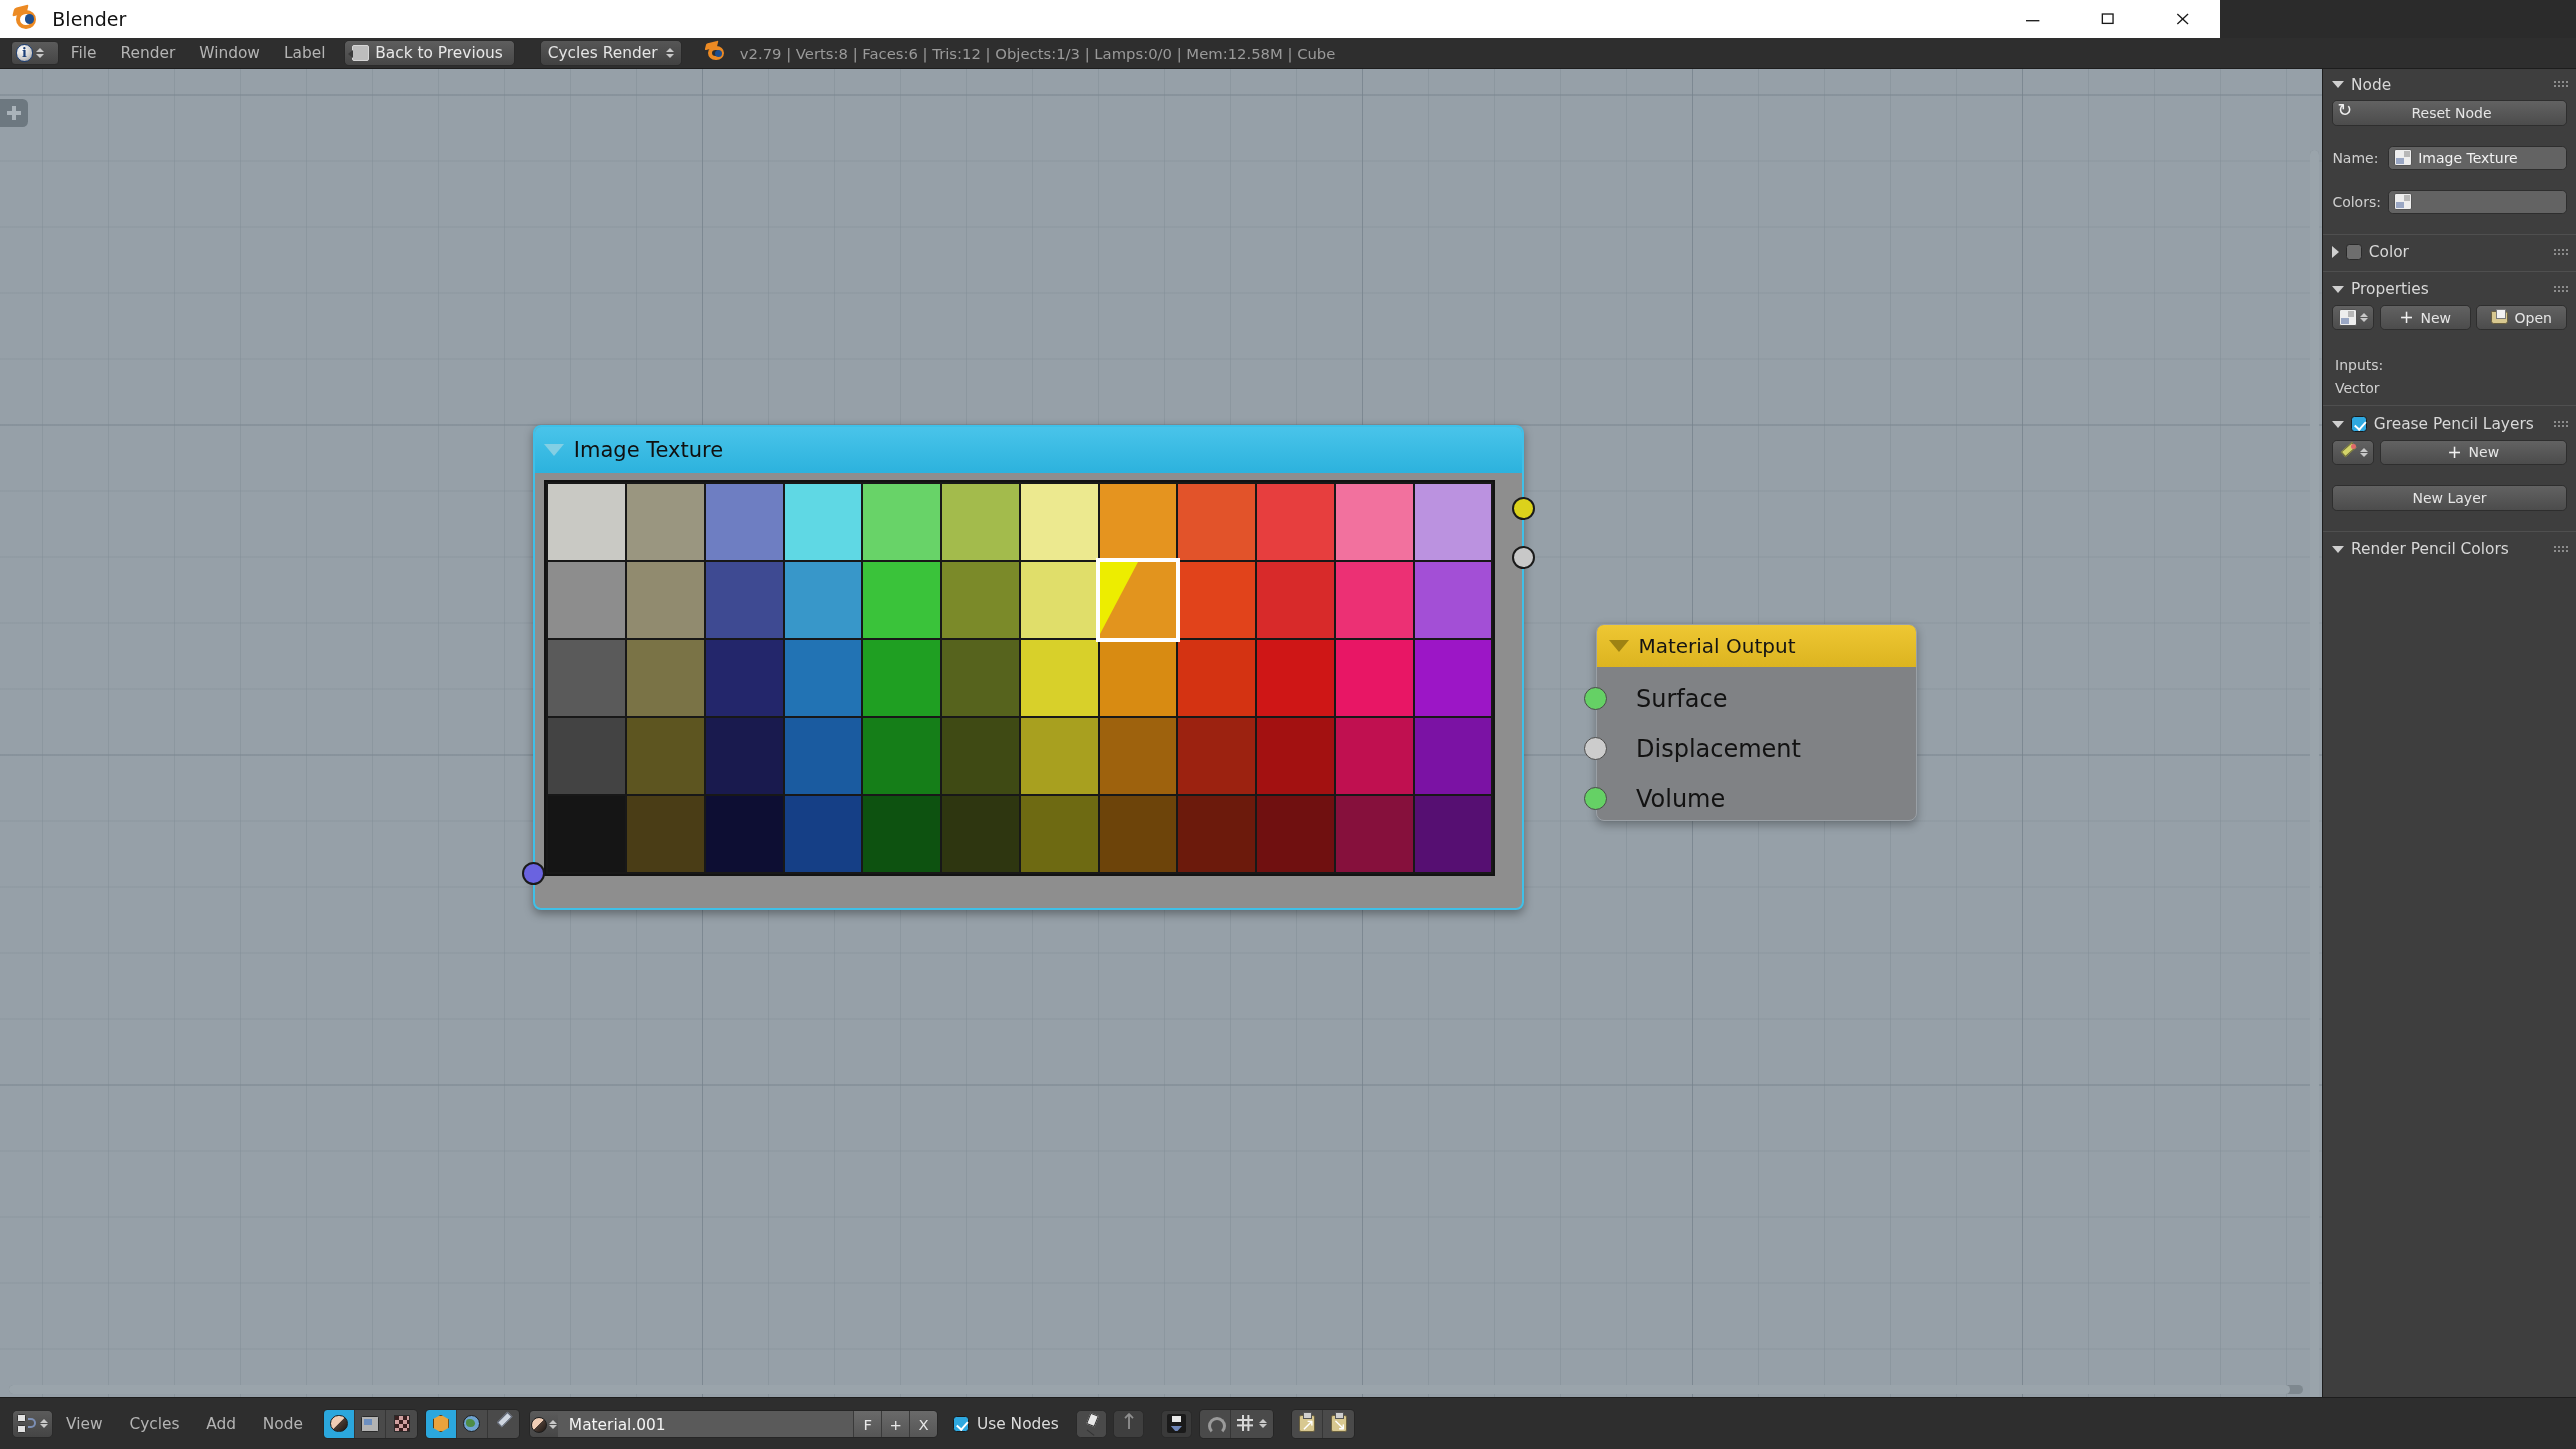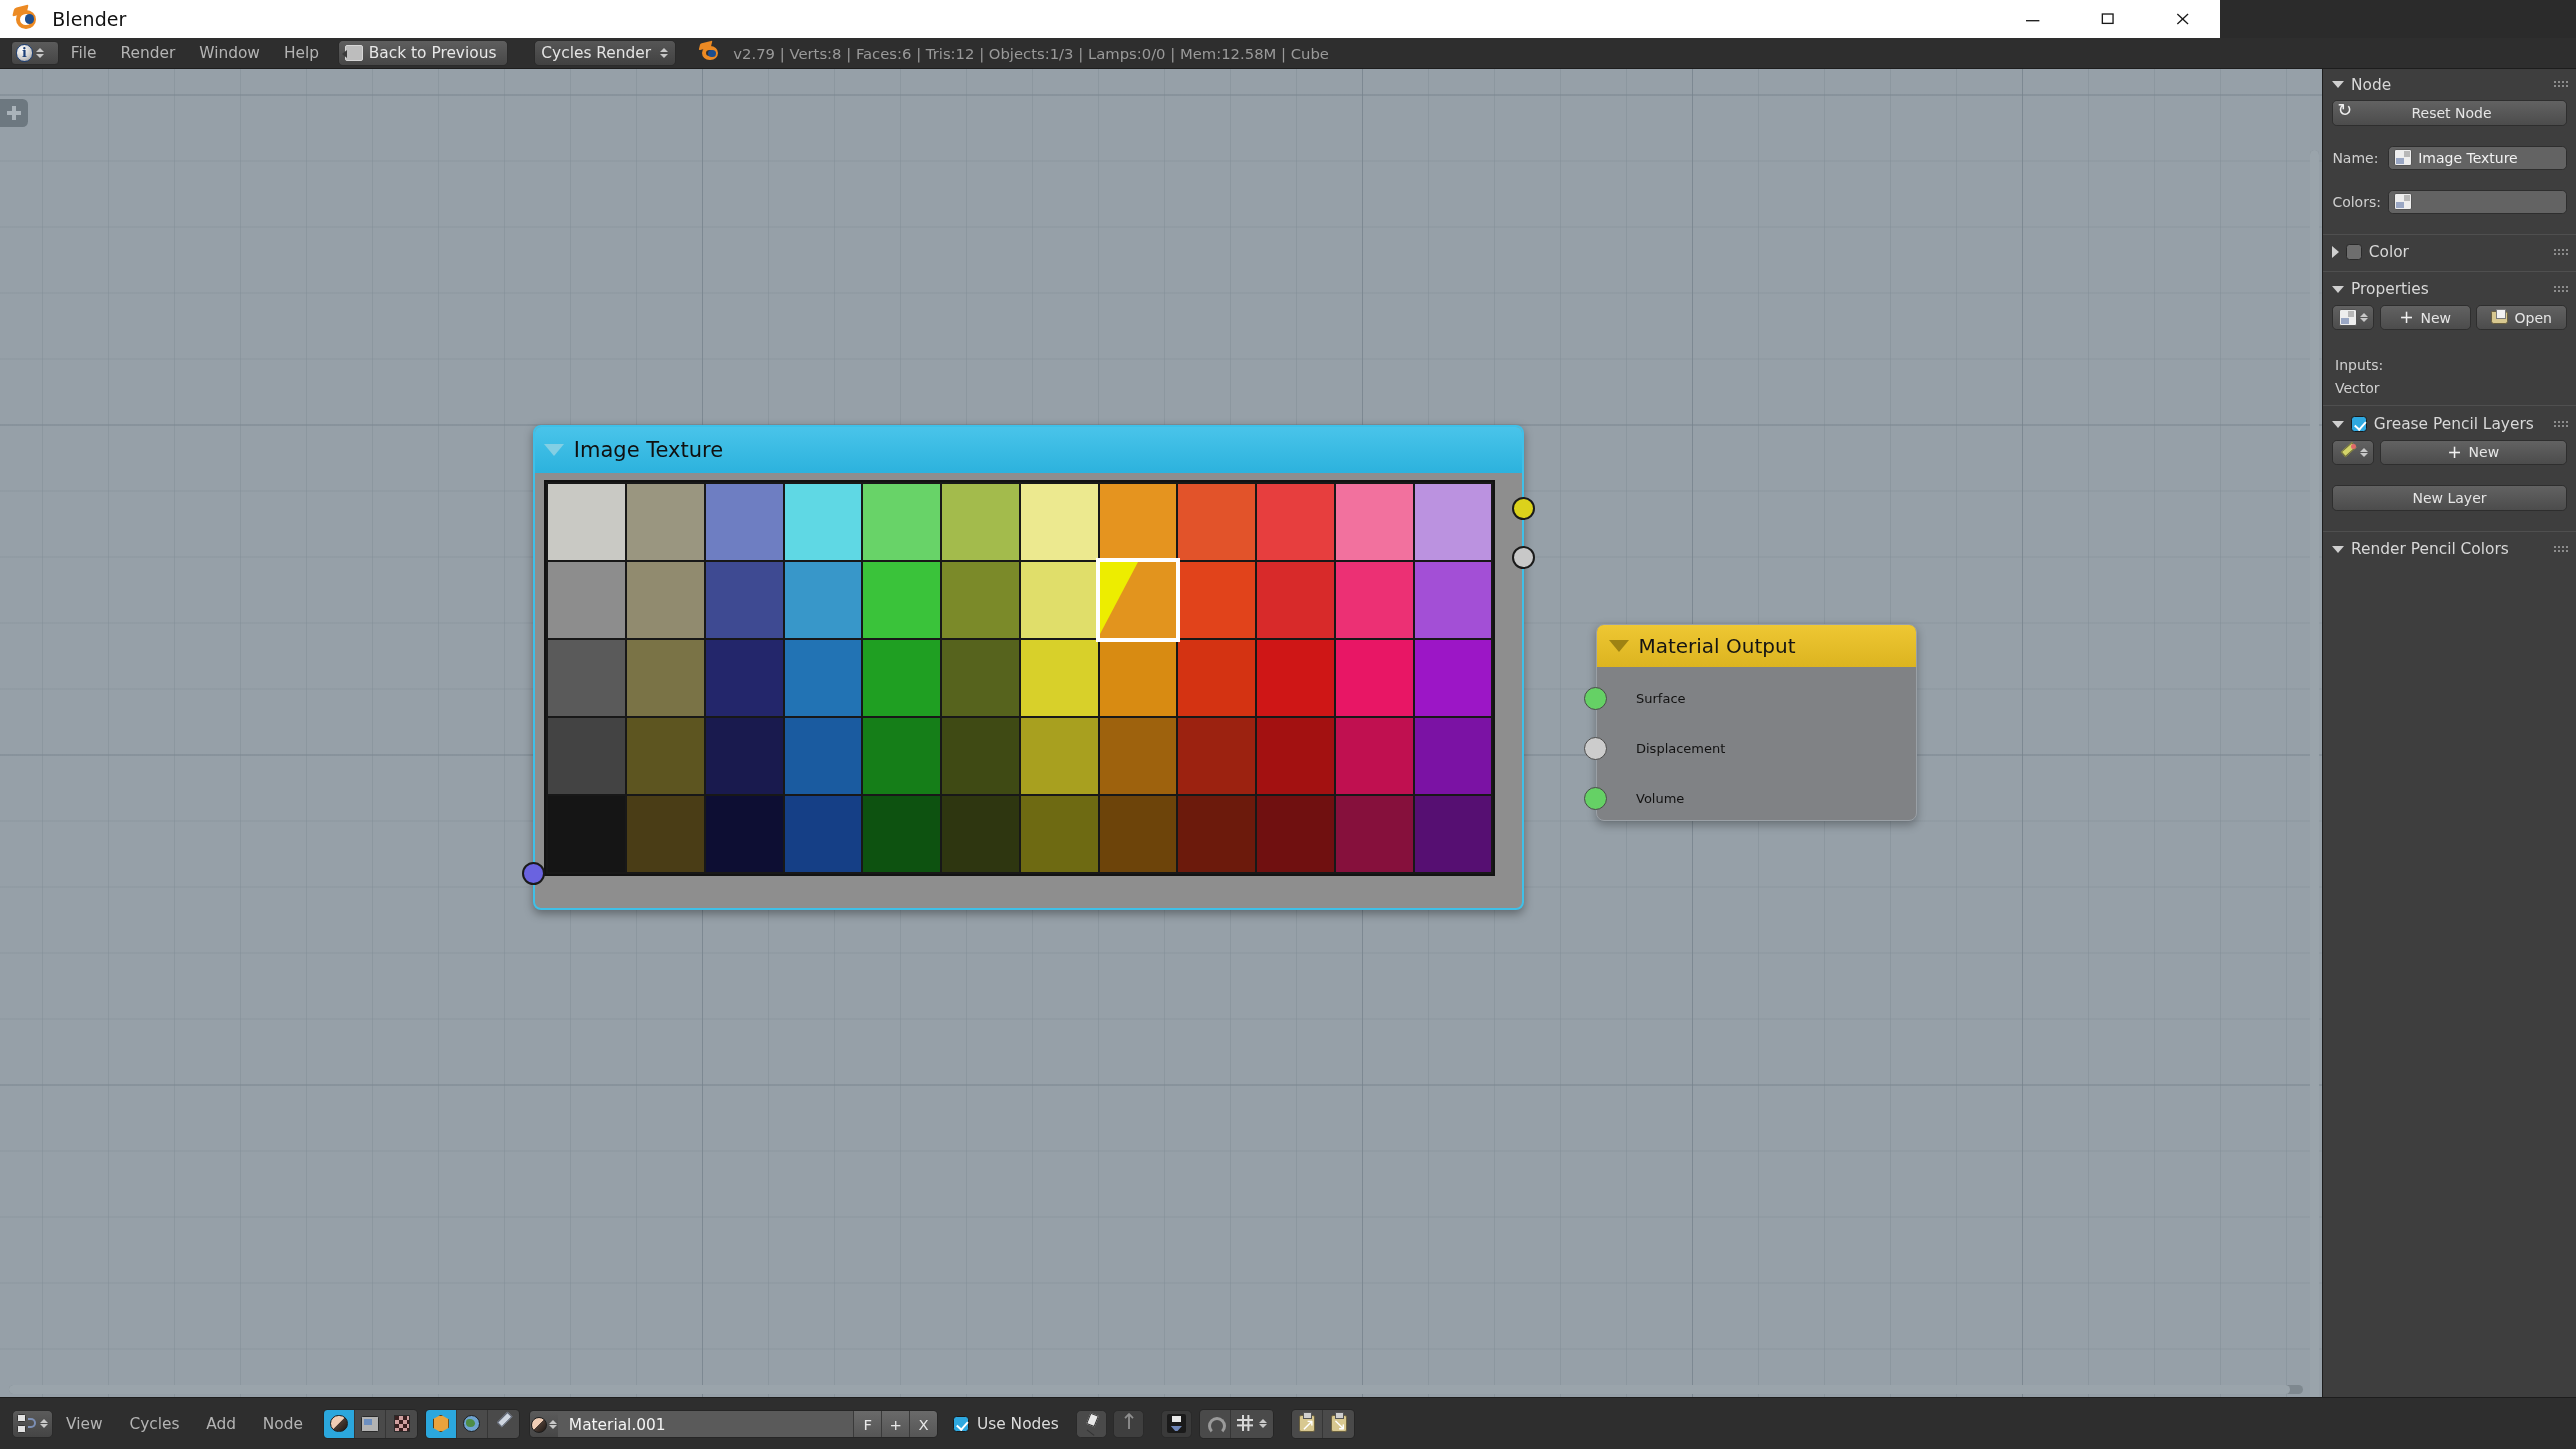"Help" div.menu-item { text: Help -> Label }
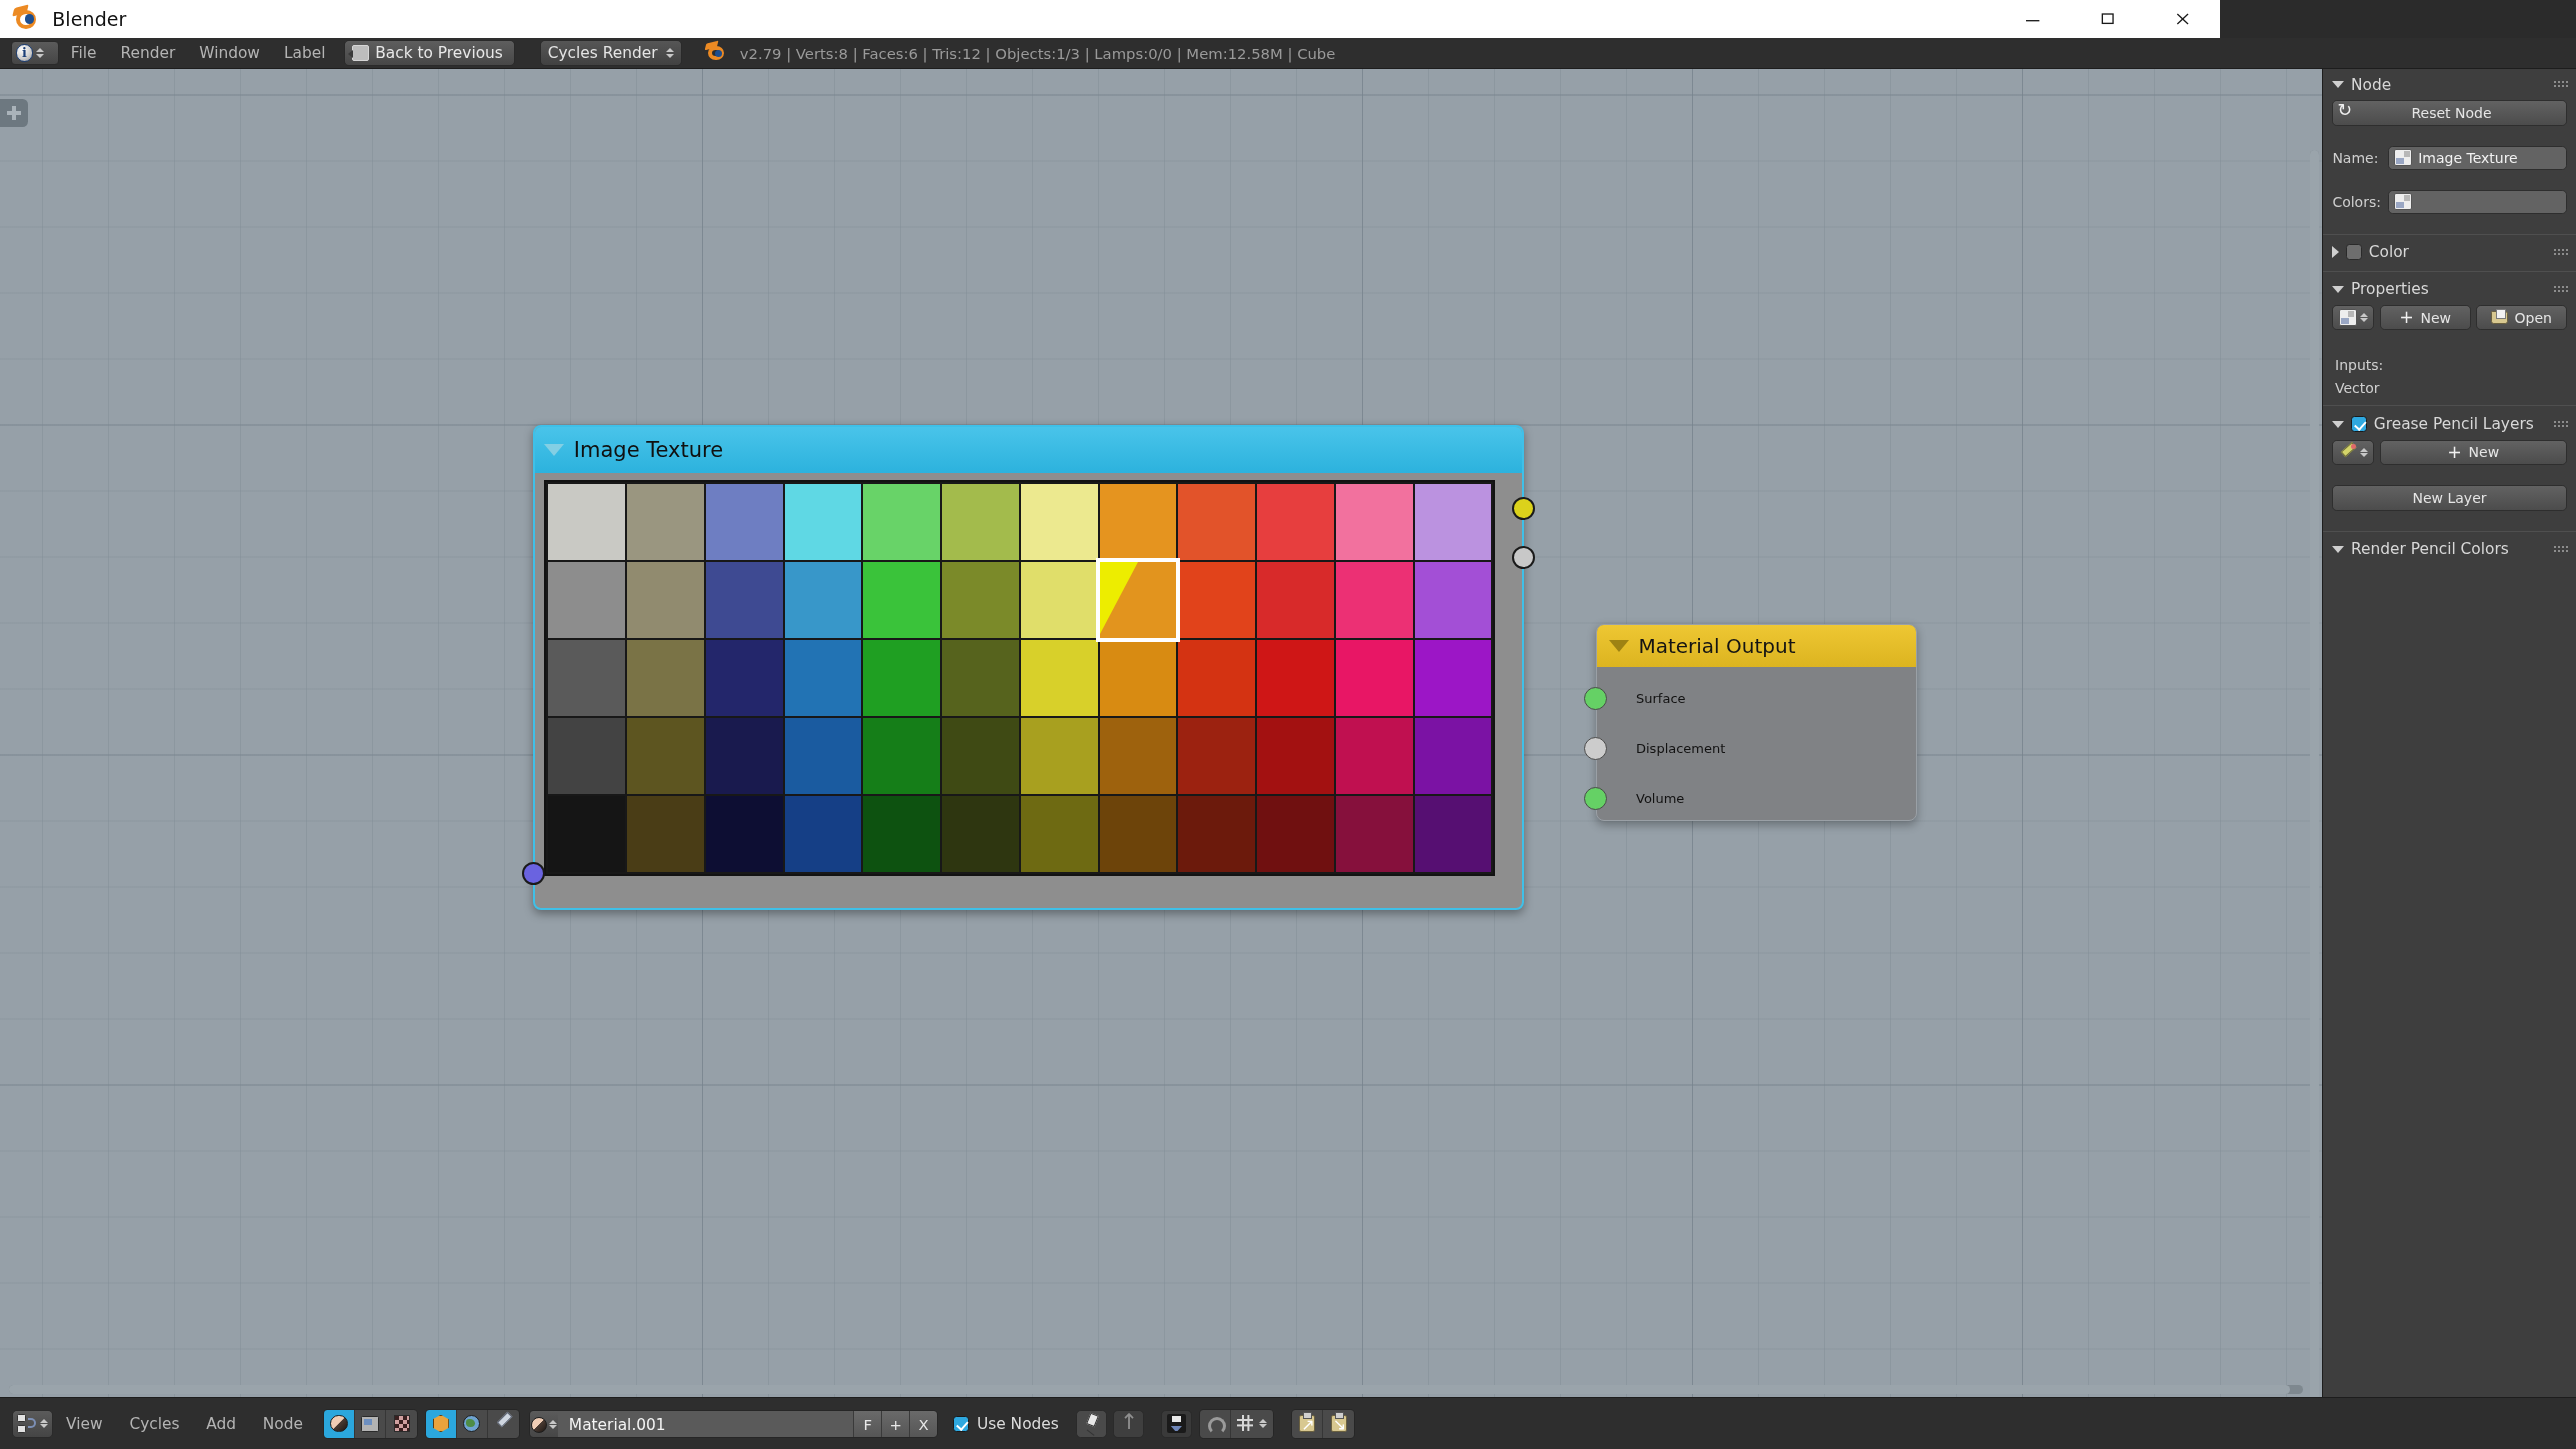"Surface" .out-row .lbl { font-size: 13px -> 24px }
